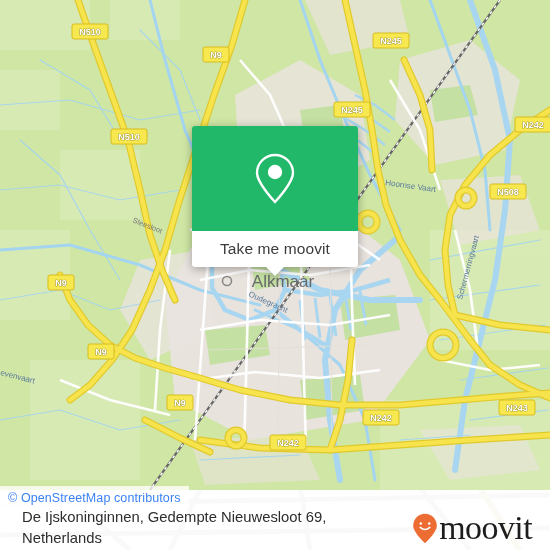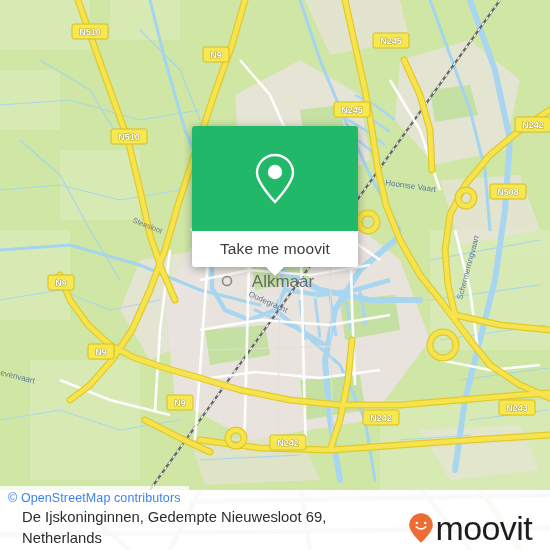"moovit" #logo-text { font-family: Liberation Sans, sans-serif -> Liberation Serif, serif }
